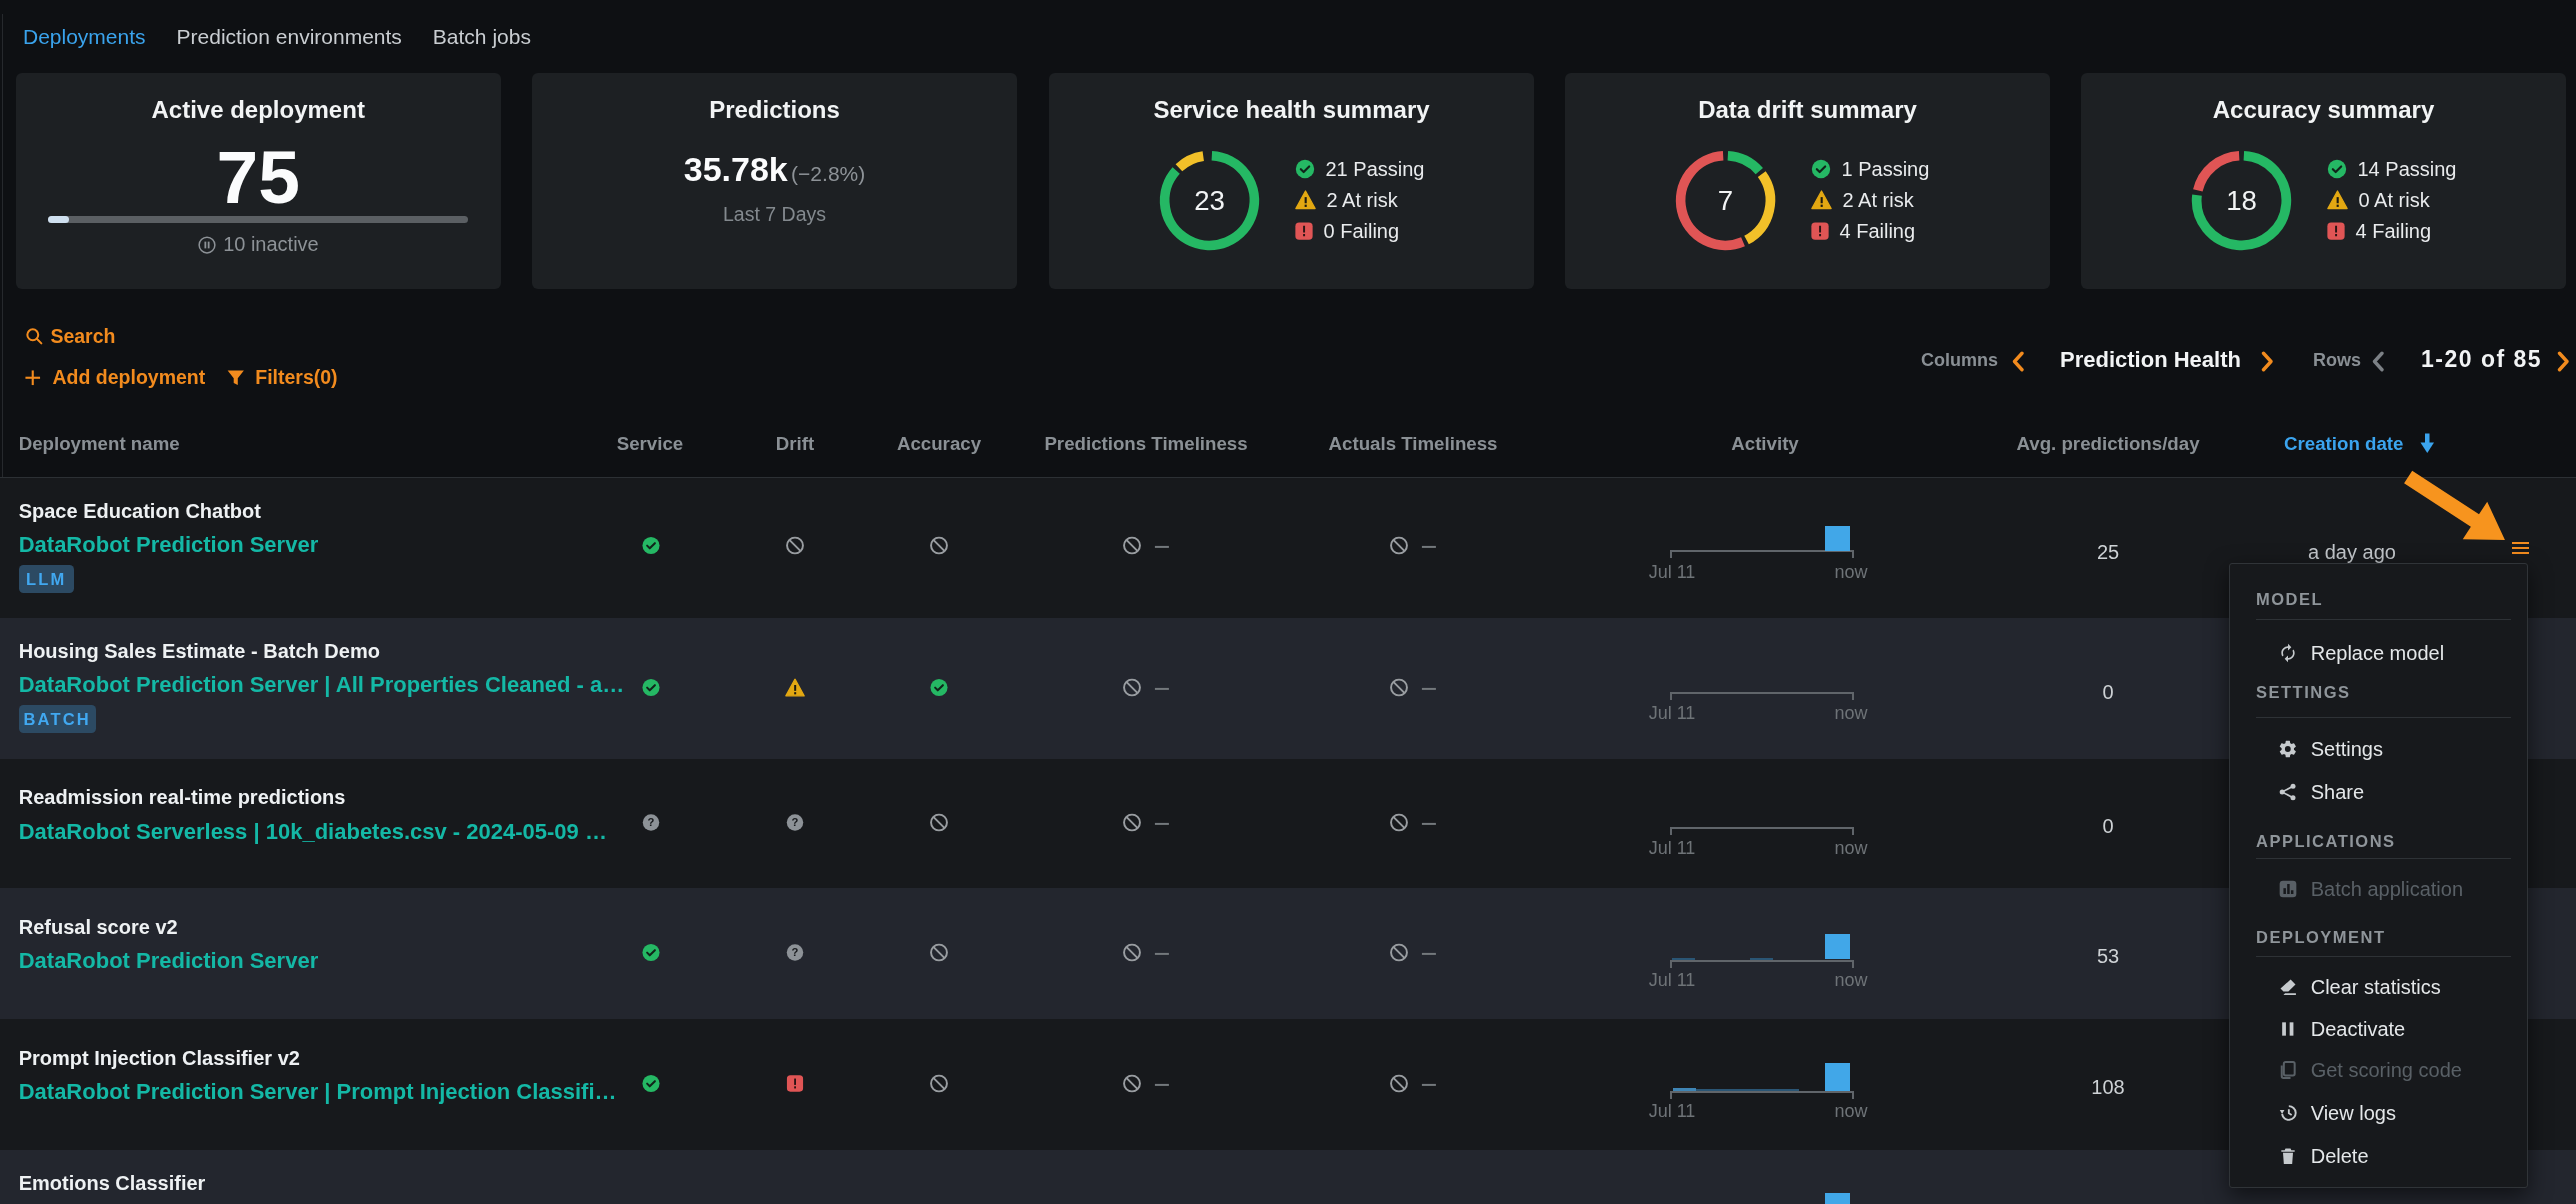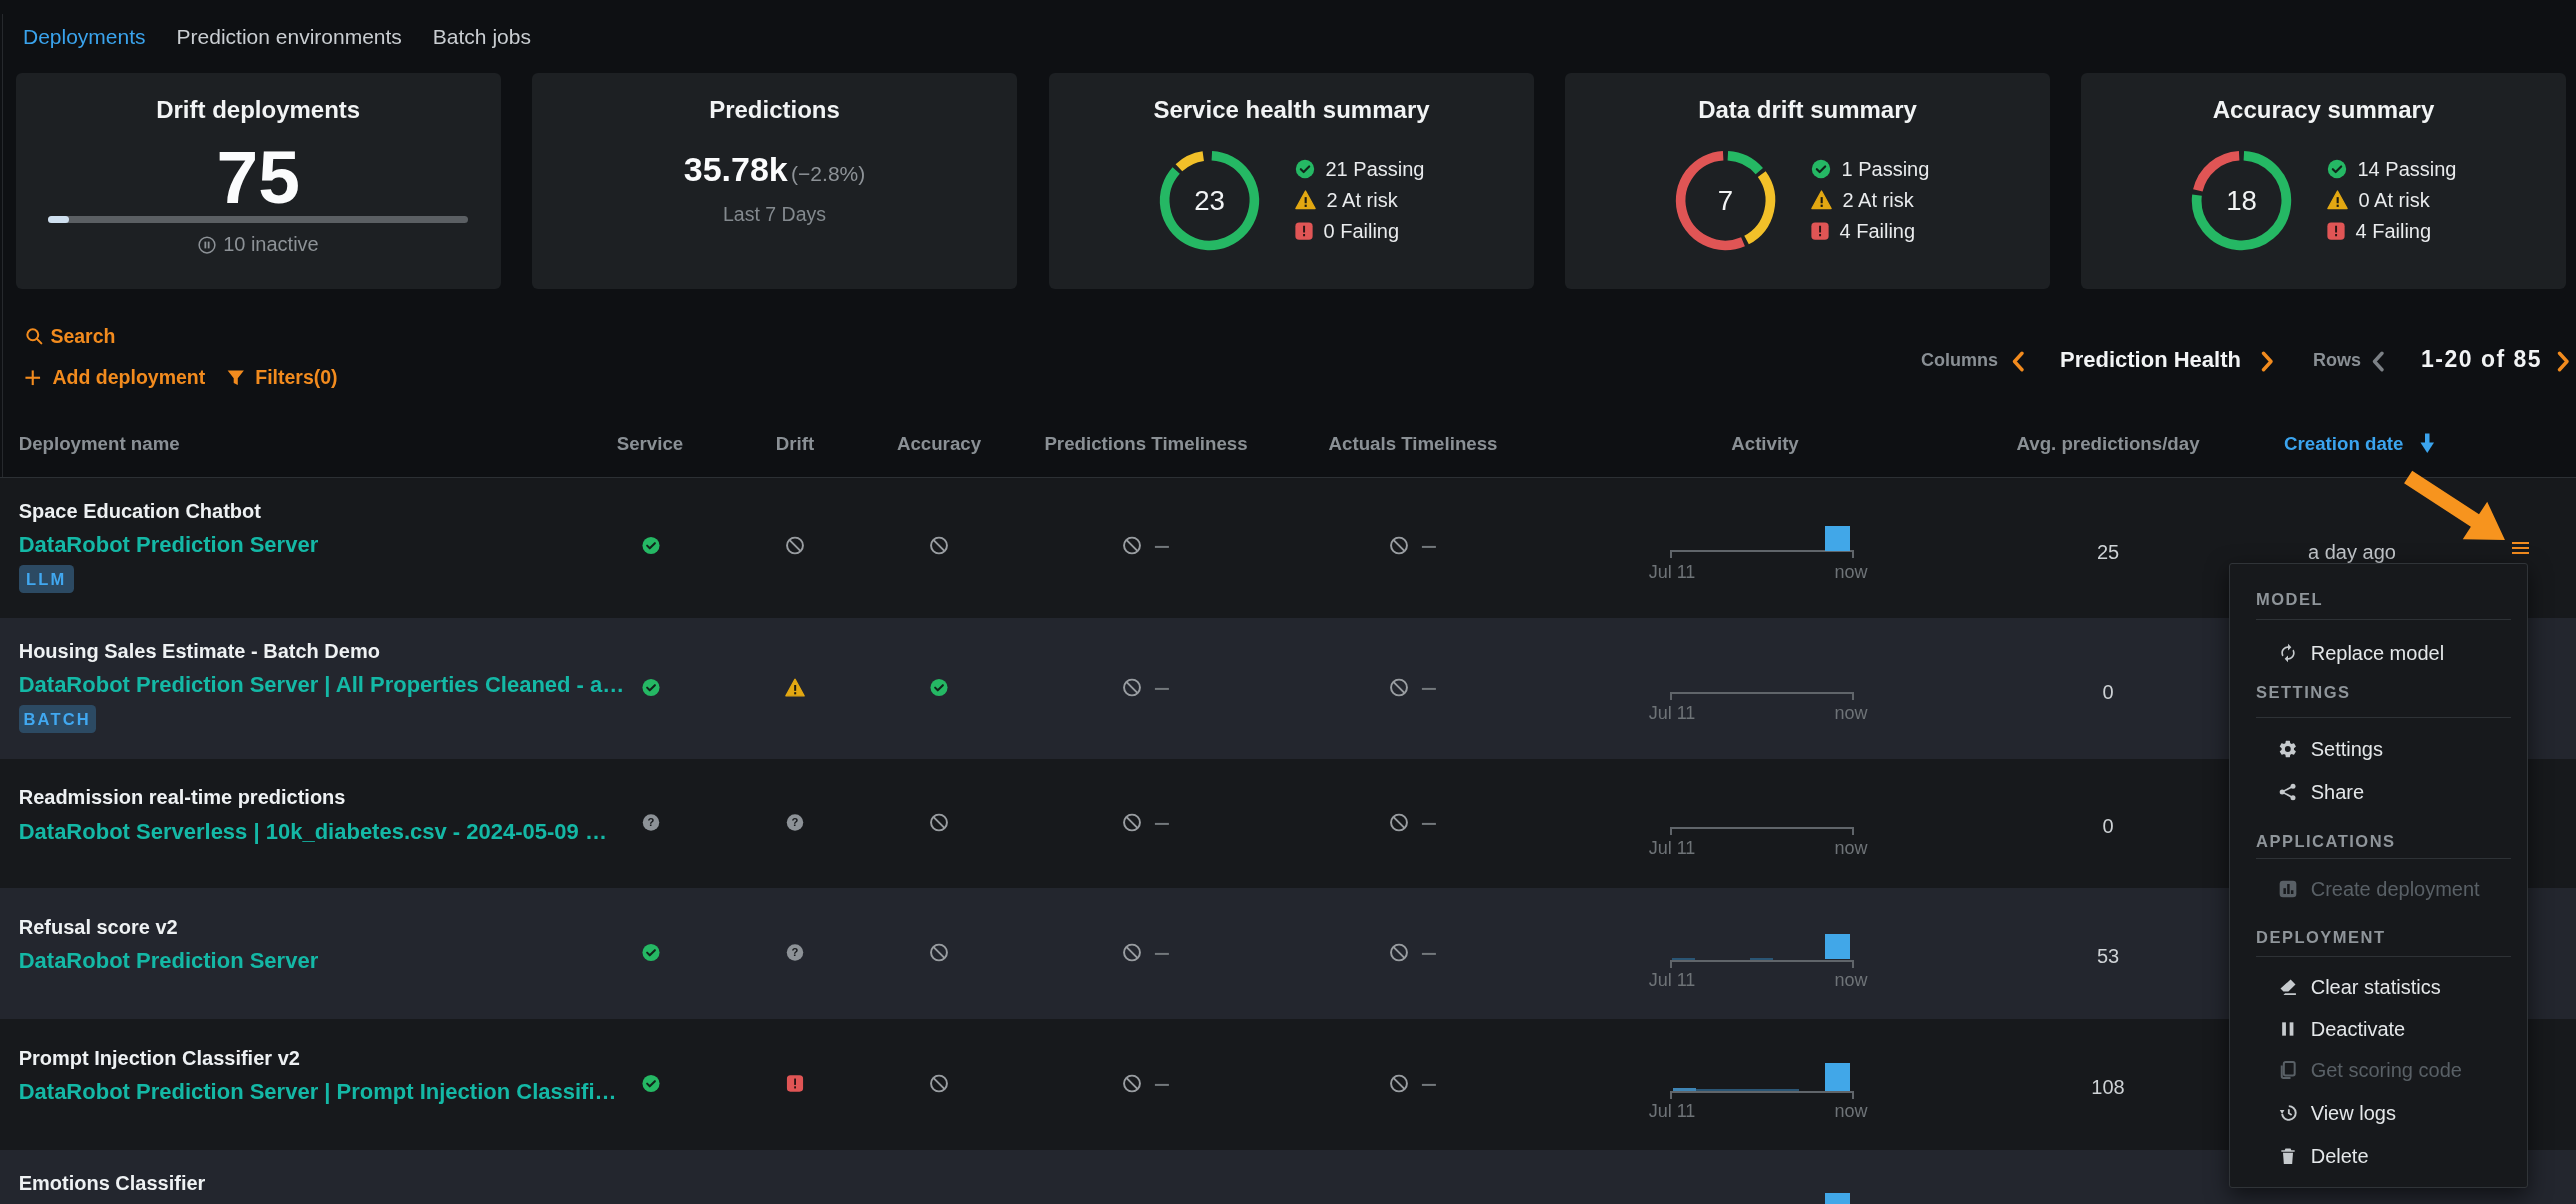"Drift deployments" div.ctitle { text: Drift deployments -> Active deployment }
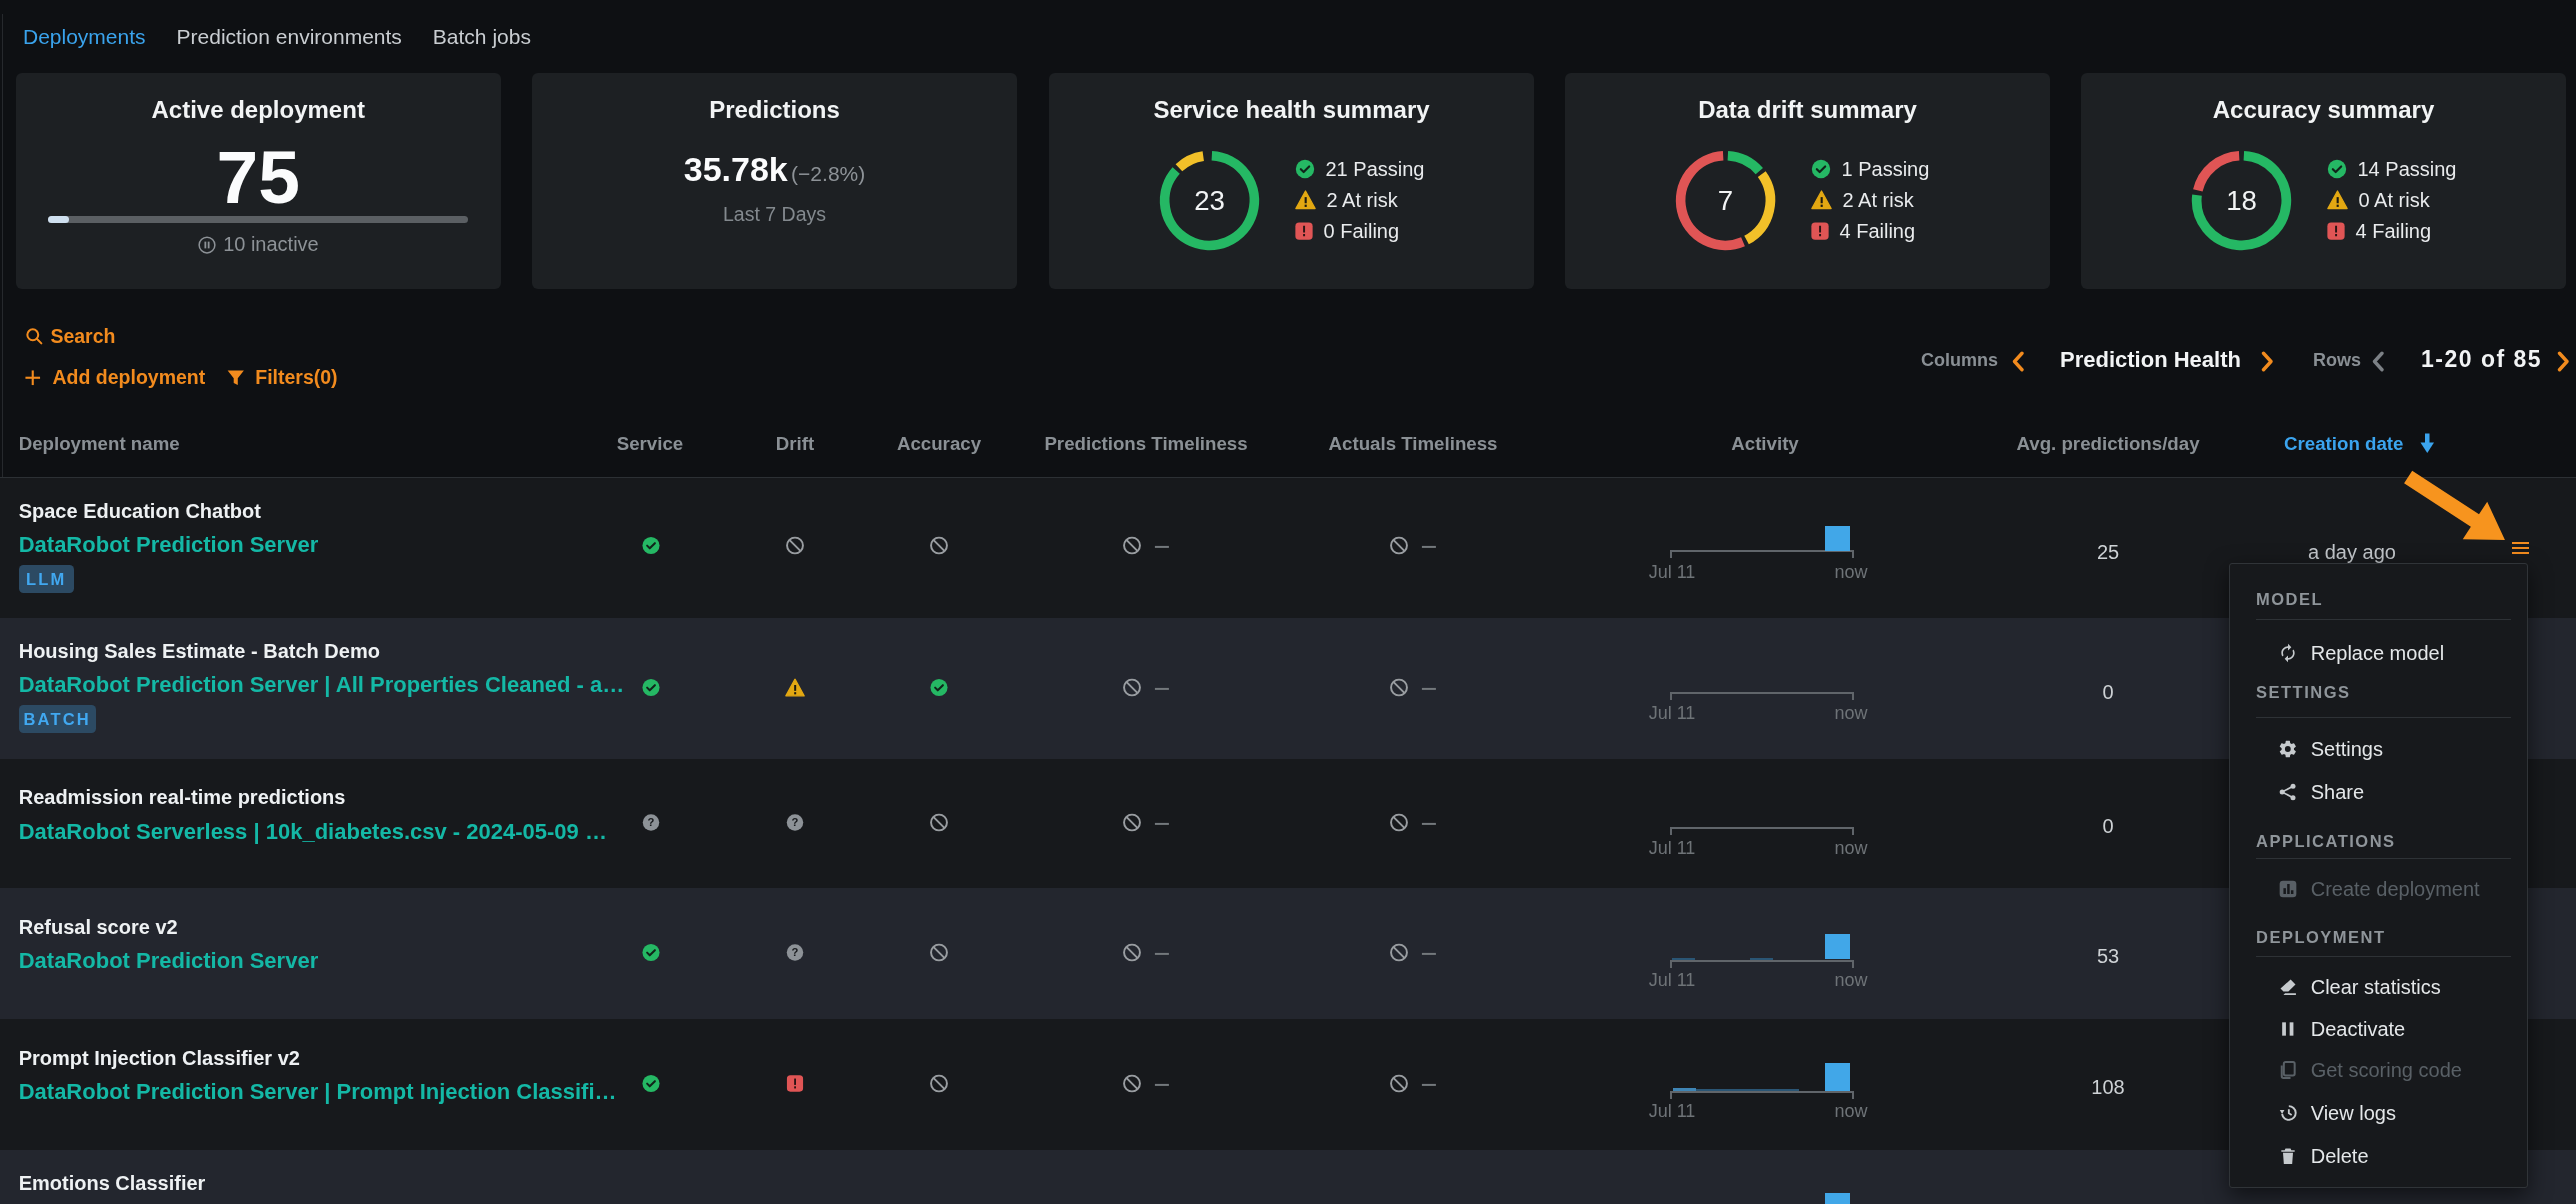"Create deployment" span { text: Create deployment -> Batch application }
